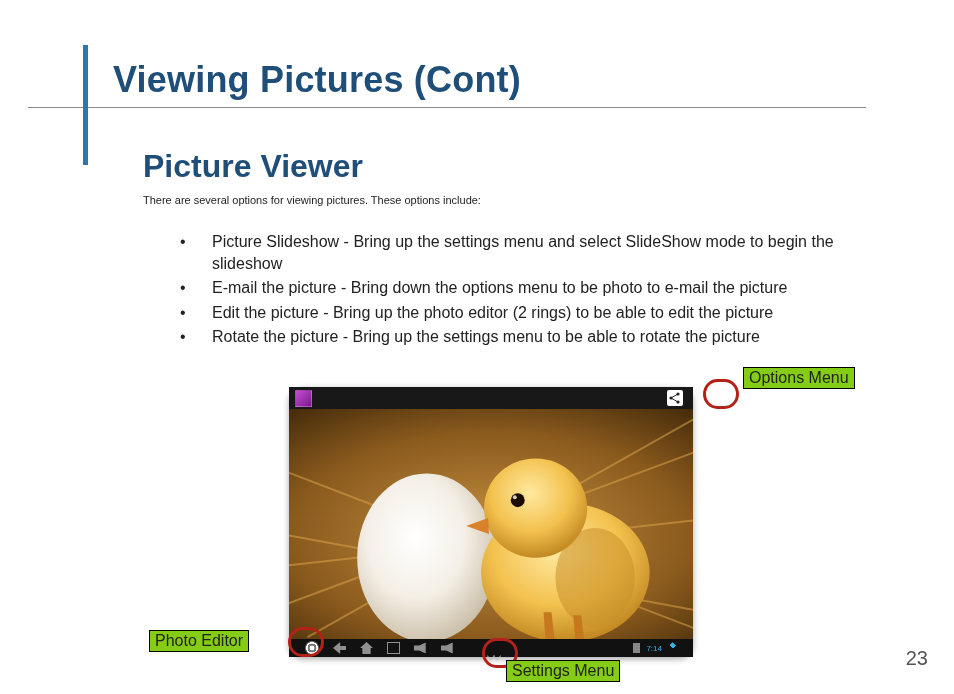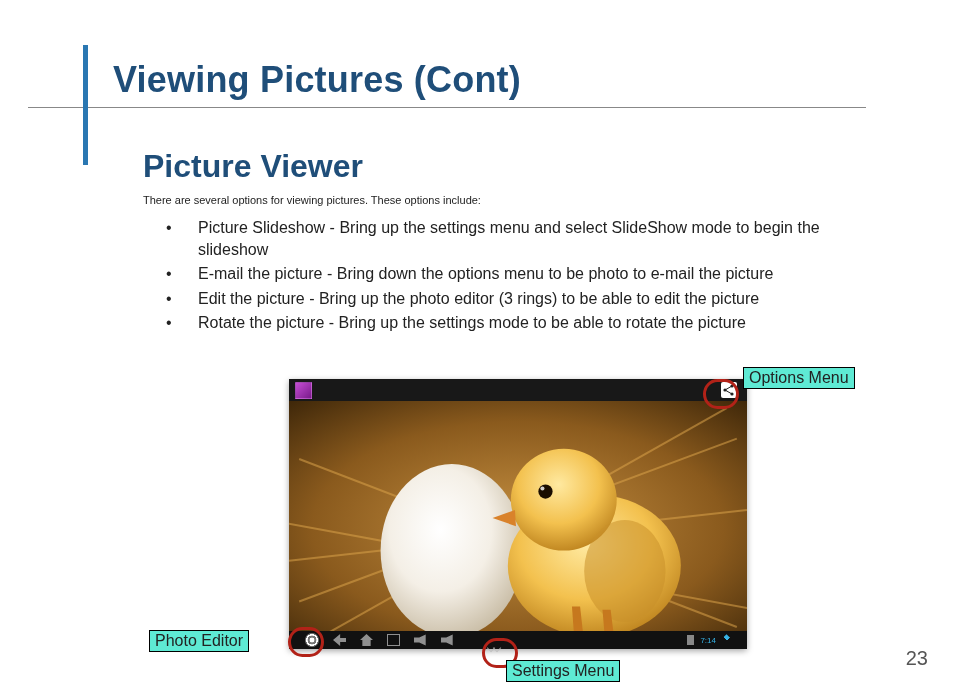"Picture Slideshow - Bring up" ul.bullets { margin: 2px -> 16px }
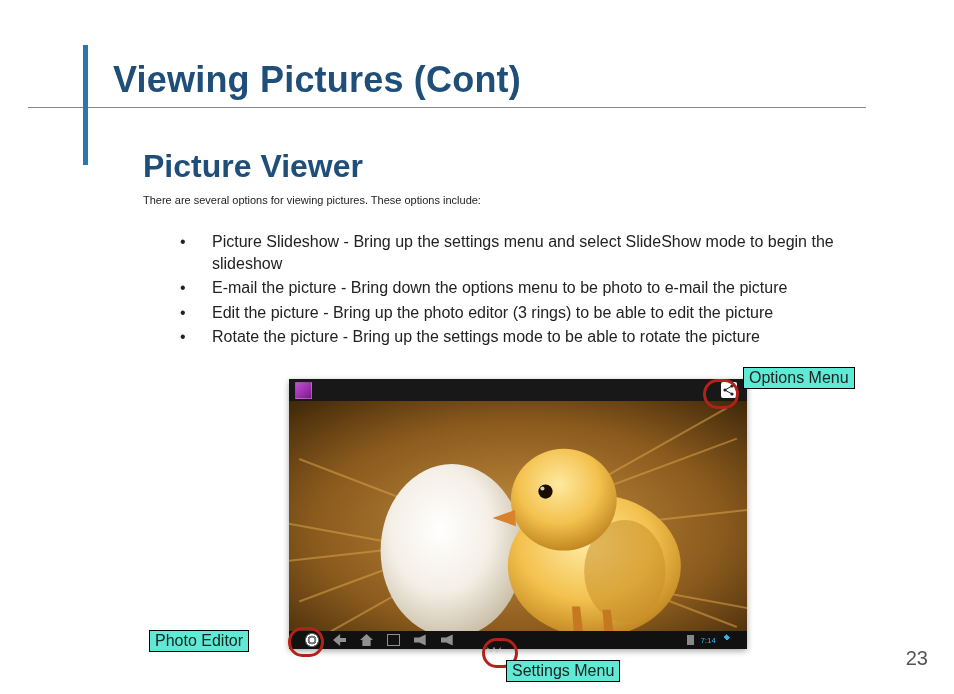"Edit the picture - Bring" li { text: 3 -> 2 }
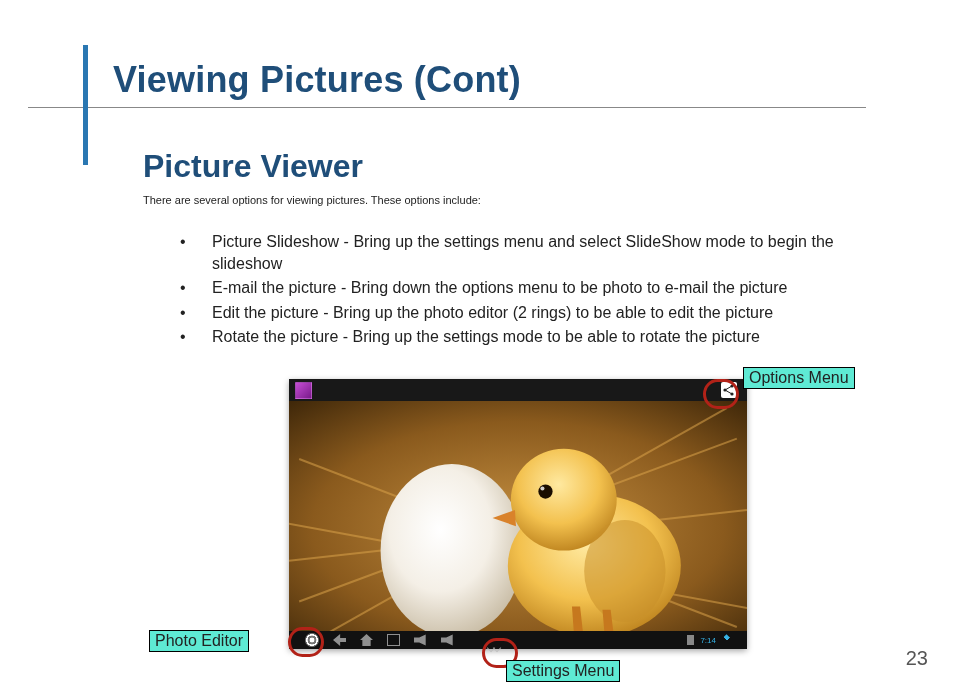"Rotate the picture - Bring" li { text: mode -> menu }
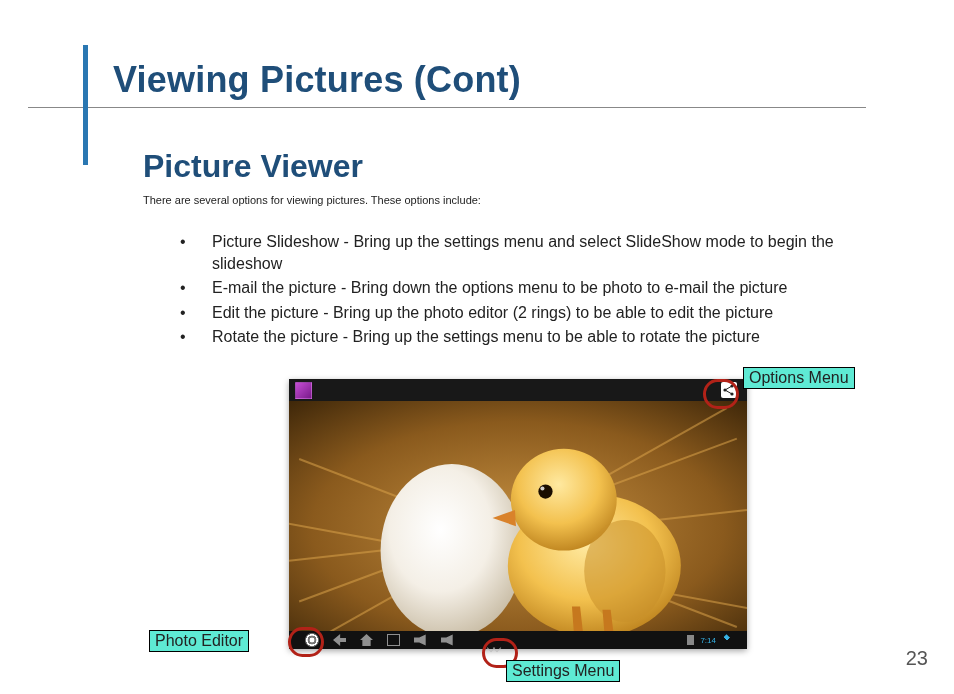"Options Menu" .tag { background: #5eead4 -> #84cc16 }
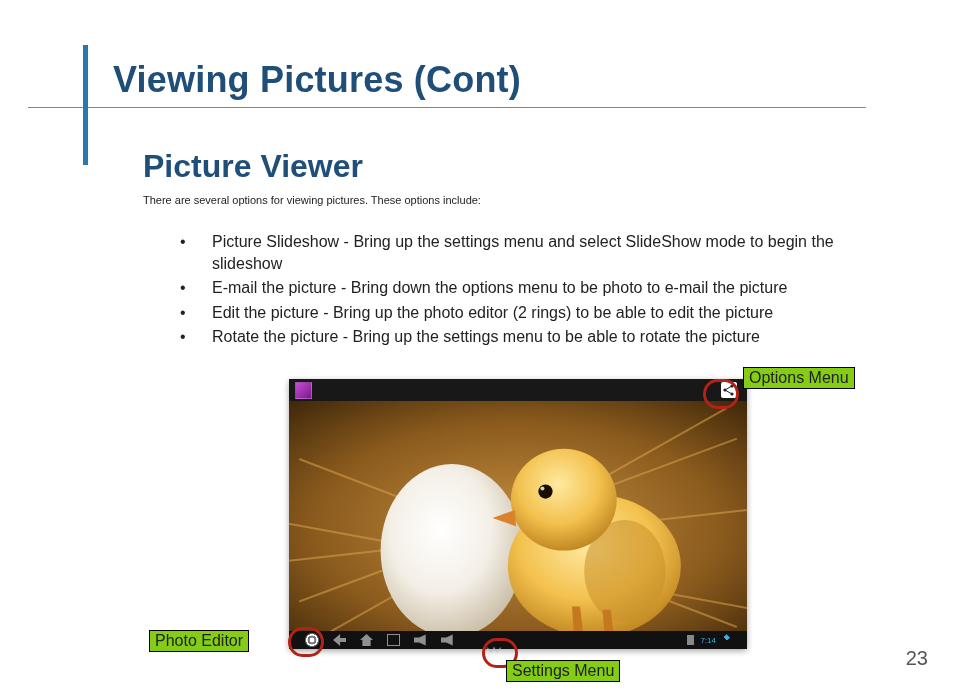"7:14" .shot { border-radius: 2px -> 14px; top: 379px -> 387px; width: 458px -> 404px }
